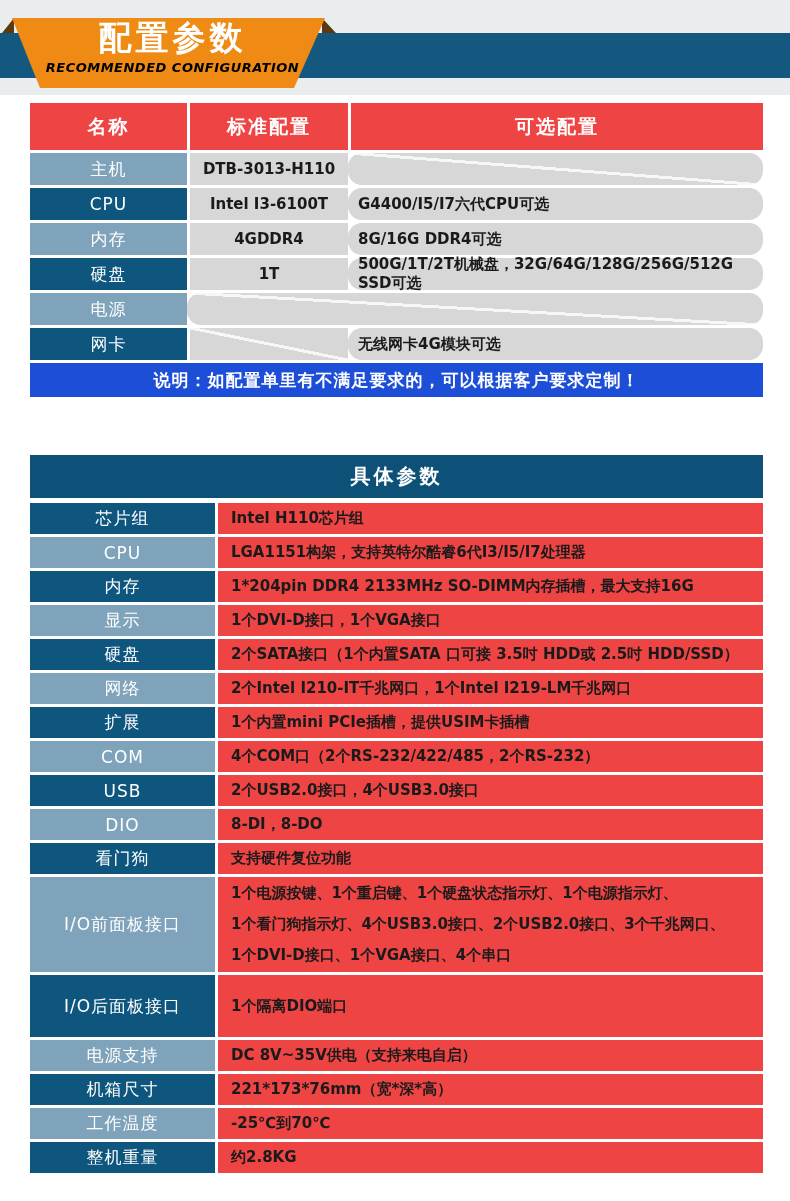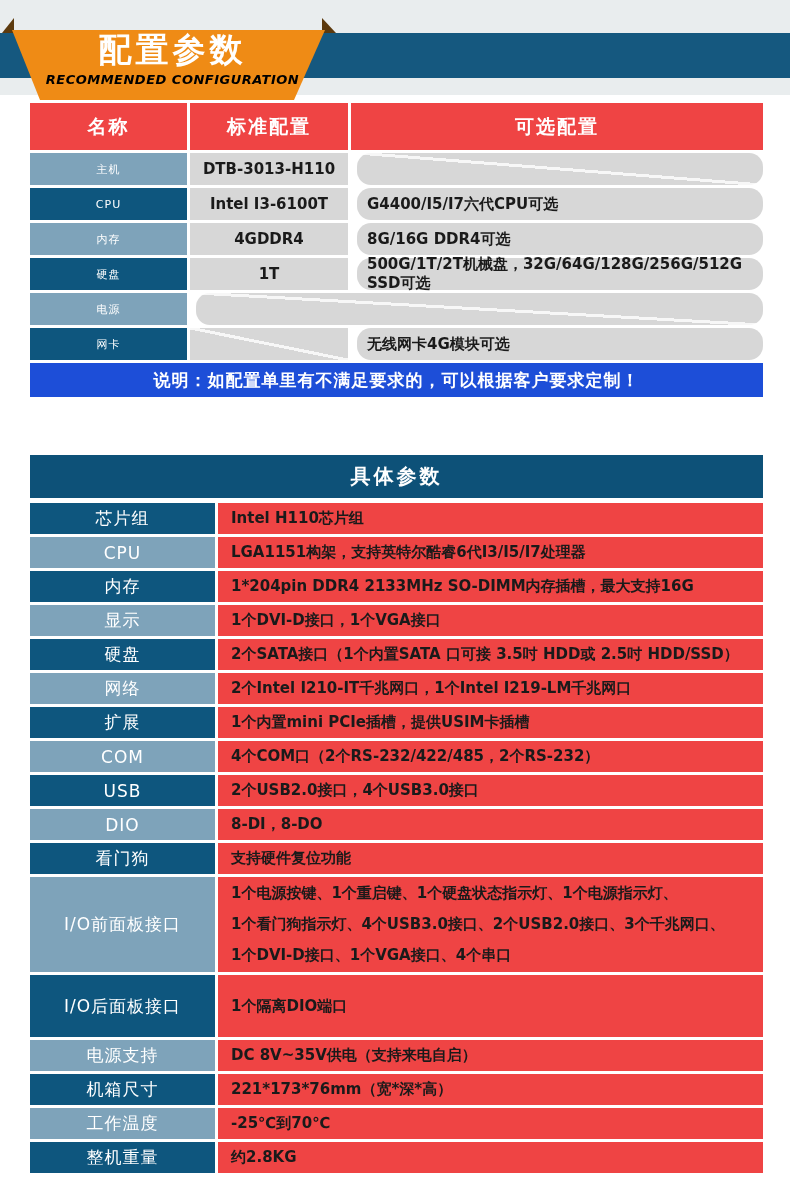"配置参数" .ribbon { top: 12px -> 0 }
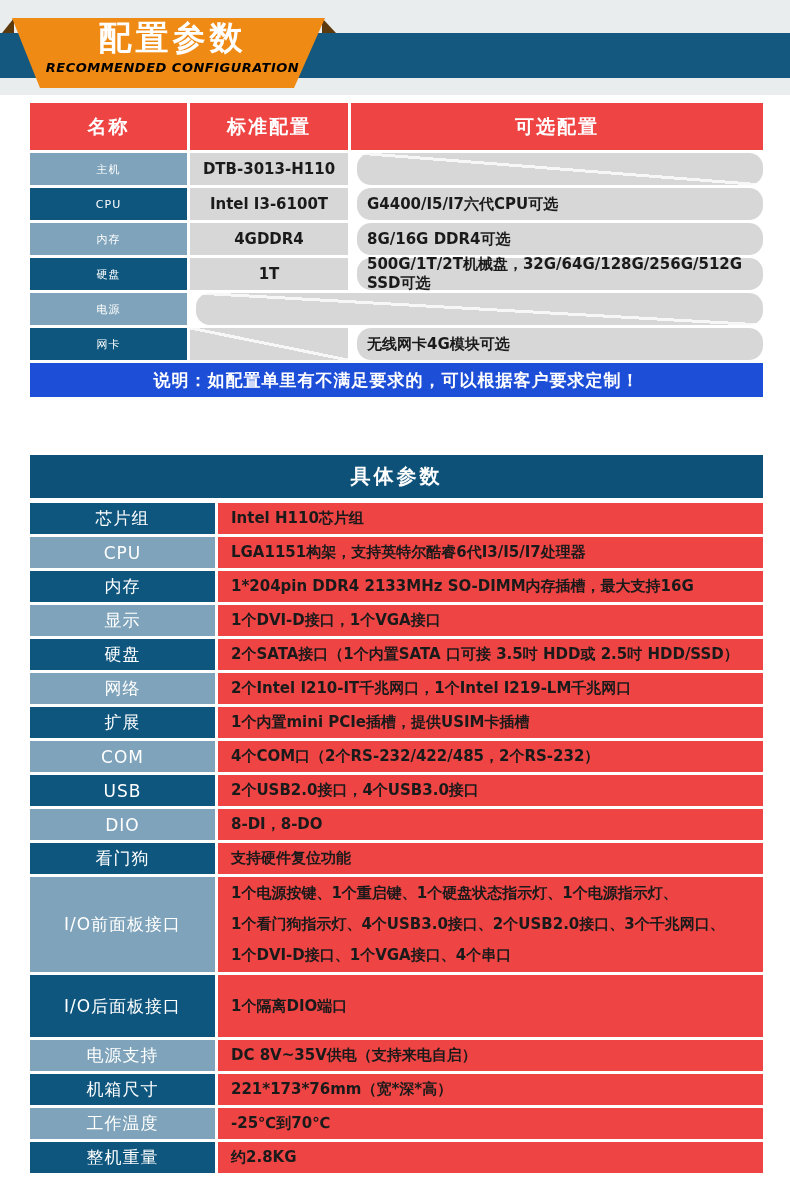"主机" .cfg-row .lbl { font-size: 11px -> 17px }
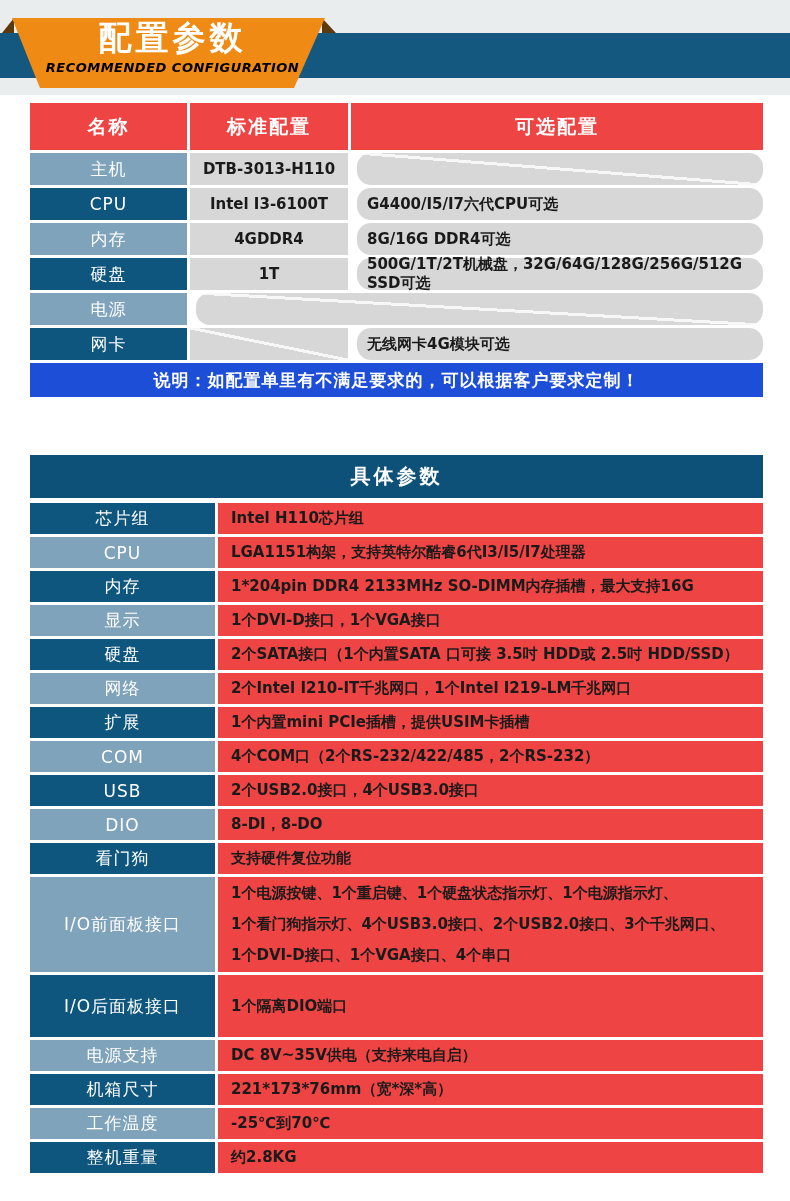"G4400/I5/I7六代CPU可选" .cfg-row .opt { margin-left: 9px -> 0 }
